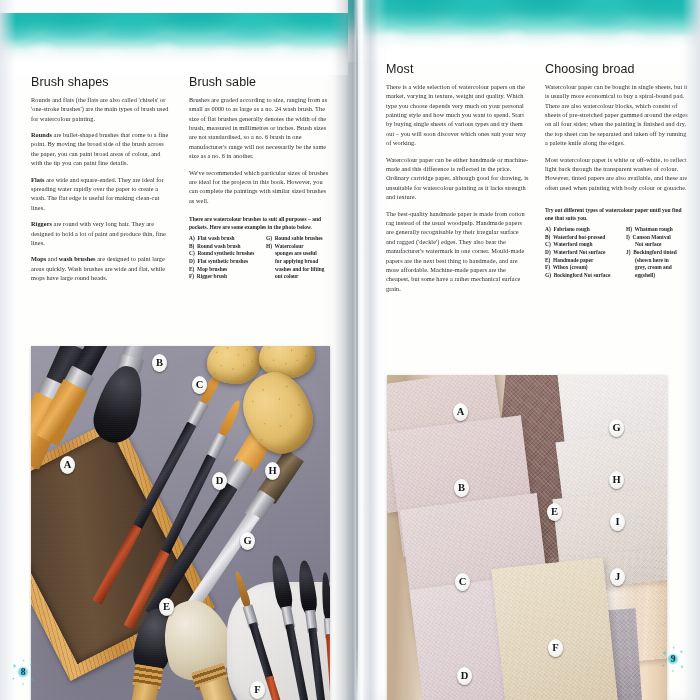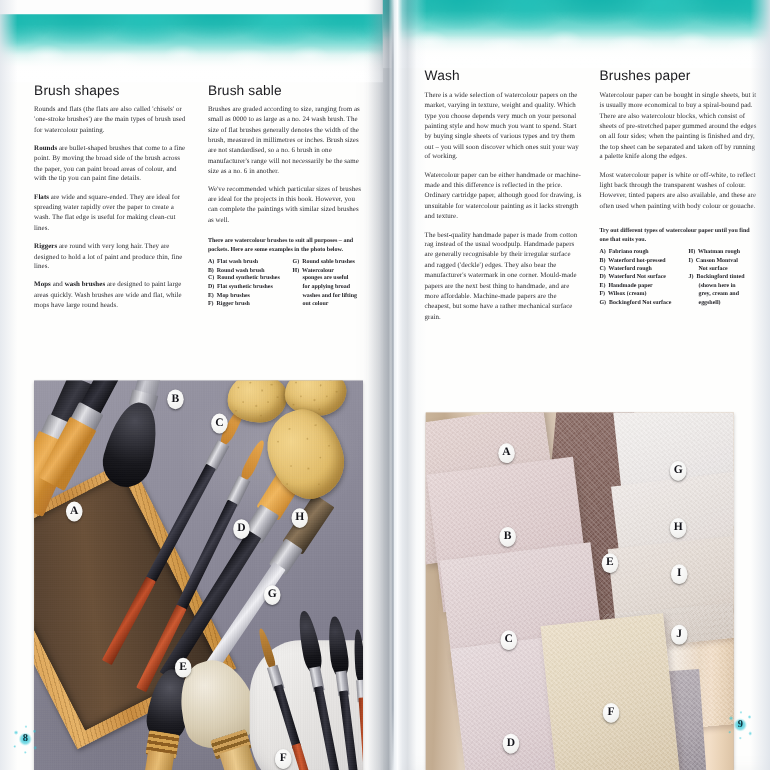"Wash" h2.sec { text: Wash -> Most }
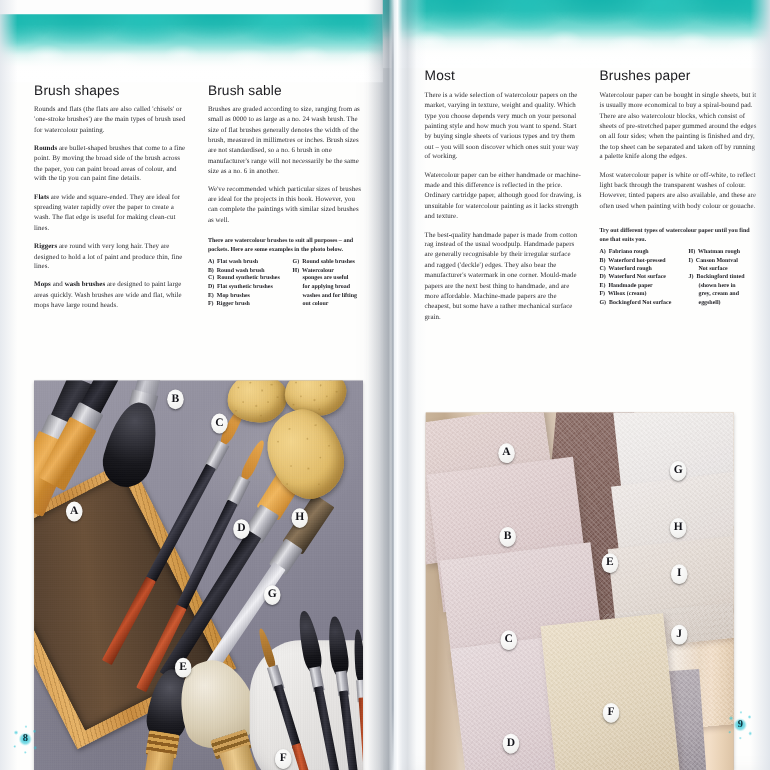"Brushes paper" h2.sec { text: Brushes paper -> Choosing broad }
